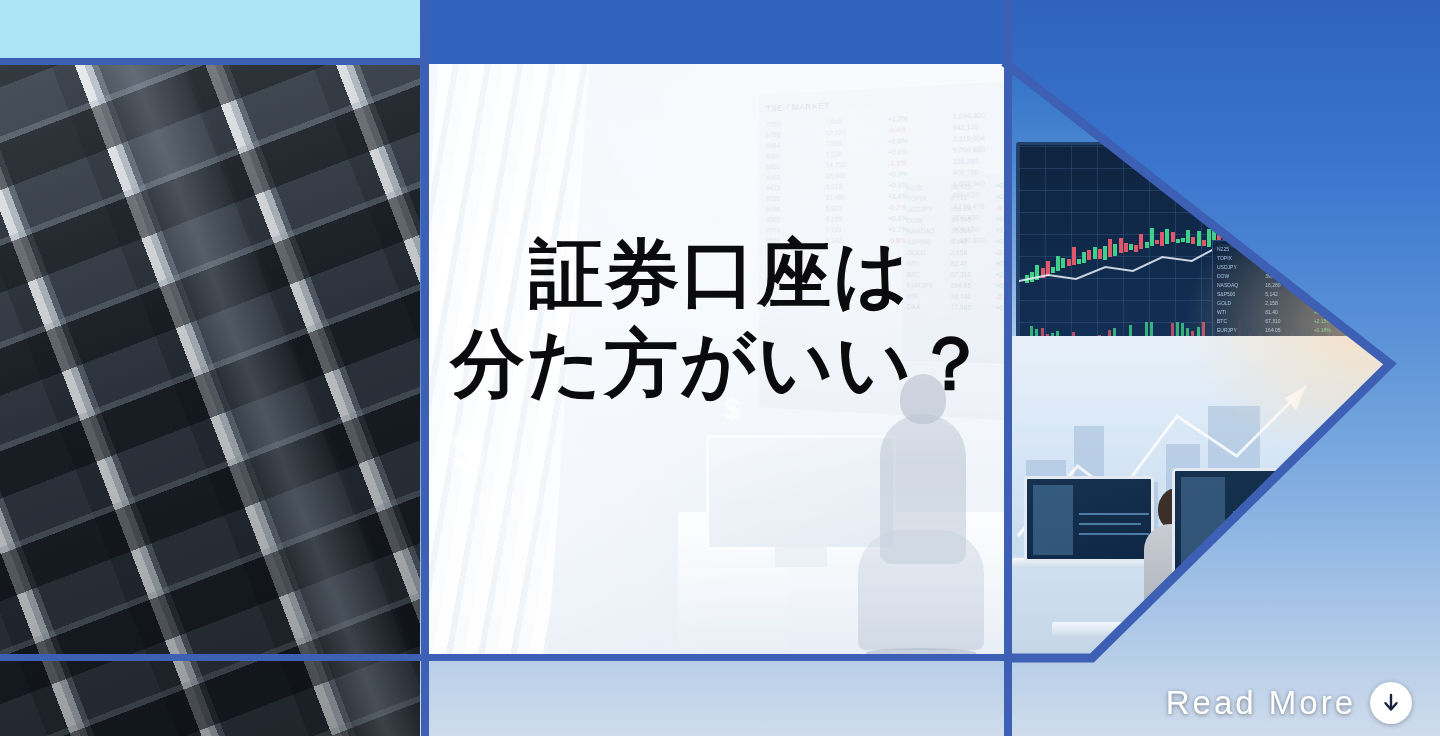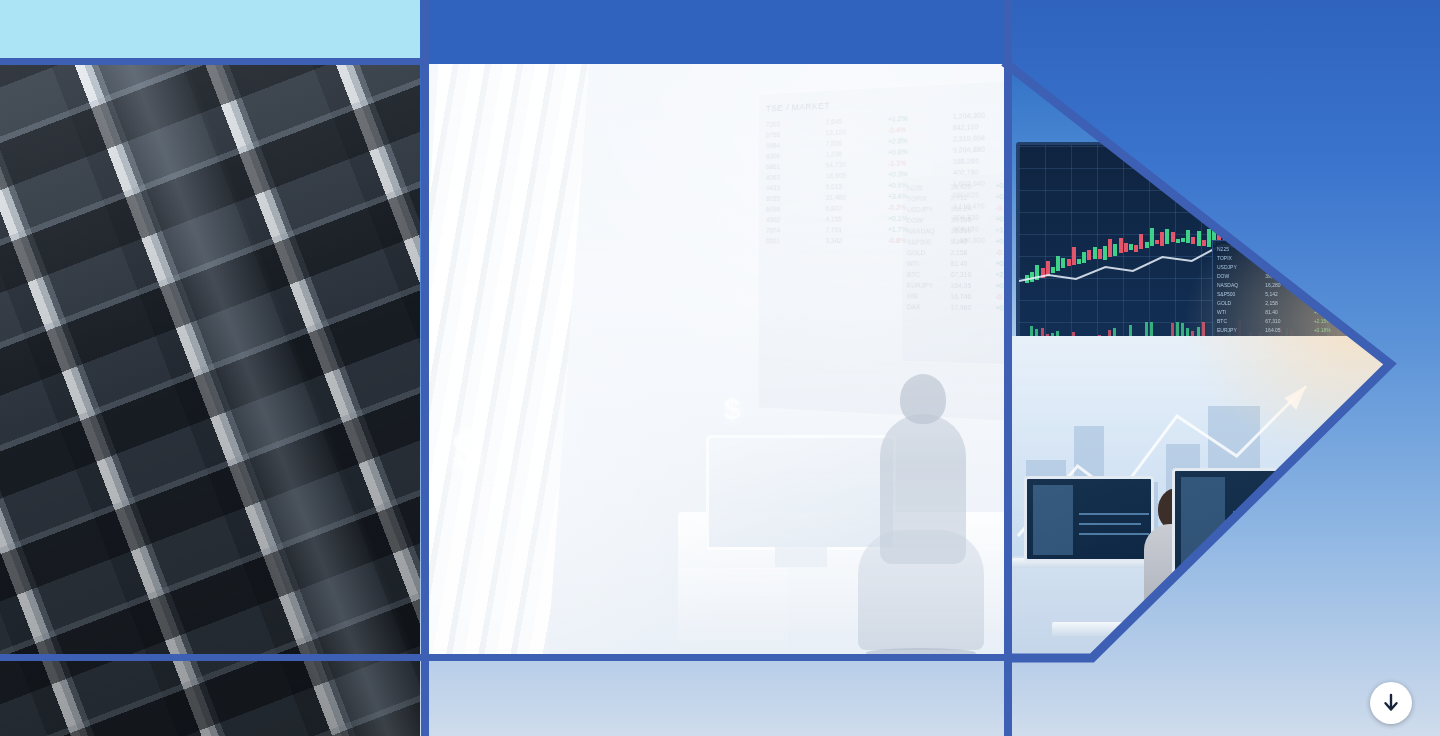"証券口座は" div { html: none -> <div>証券口座は</div> }
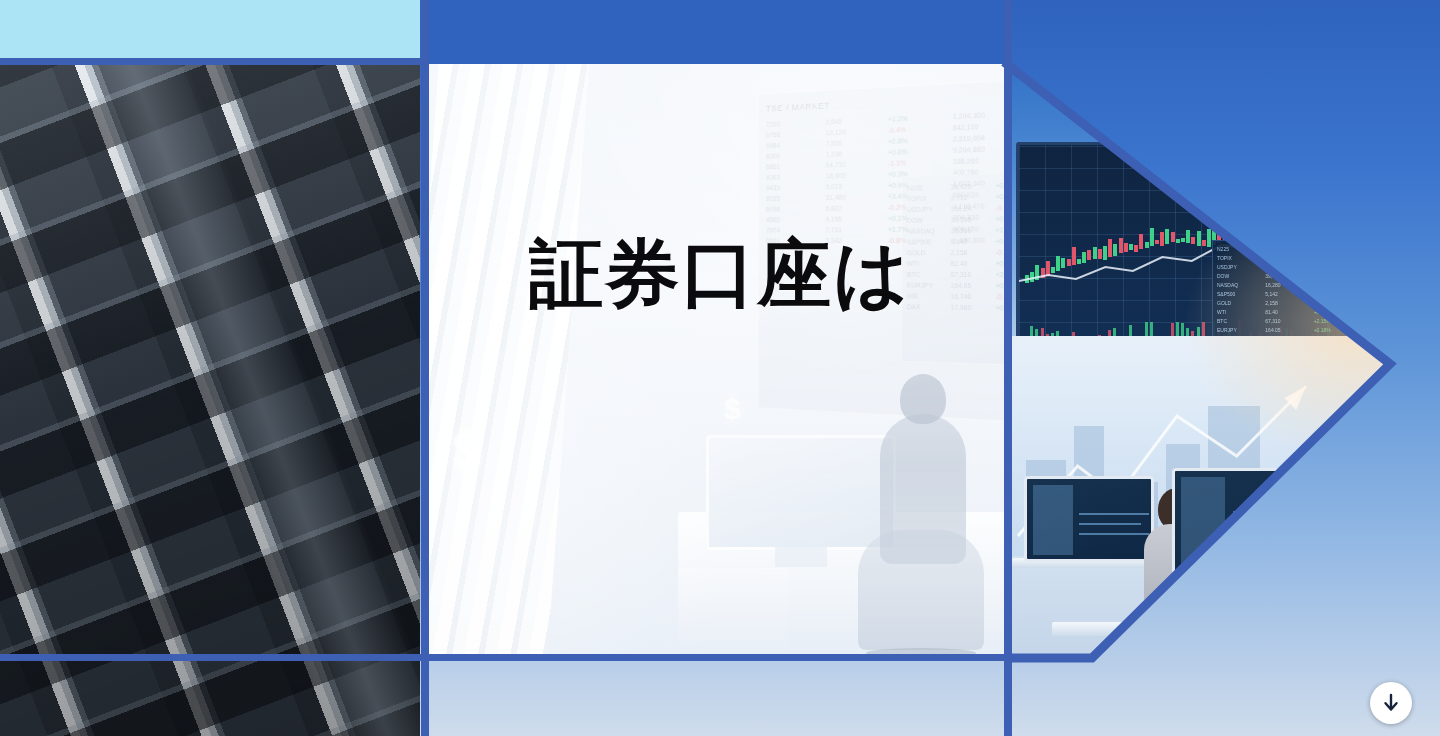"分た方がいい？" div { html: none -> <div>分た方がいい？</div> }
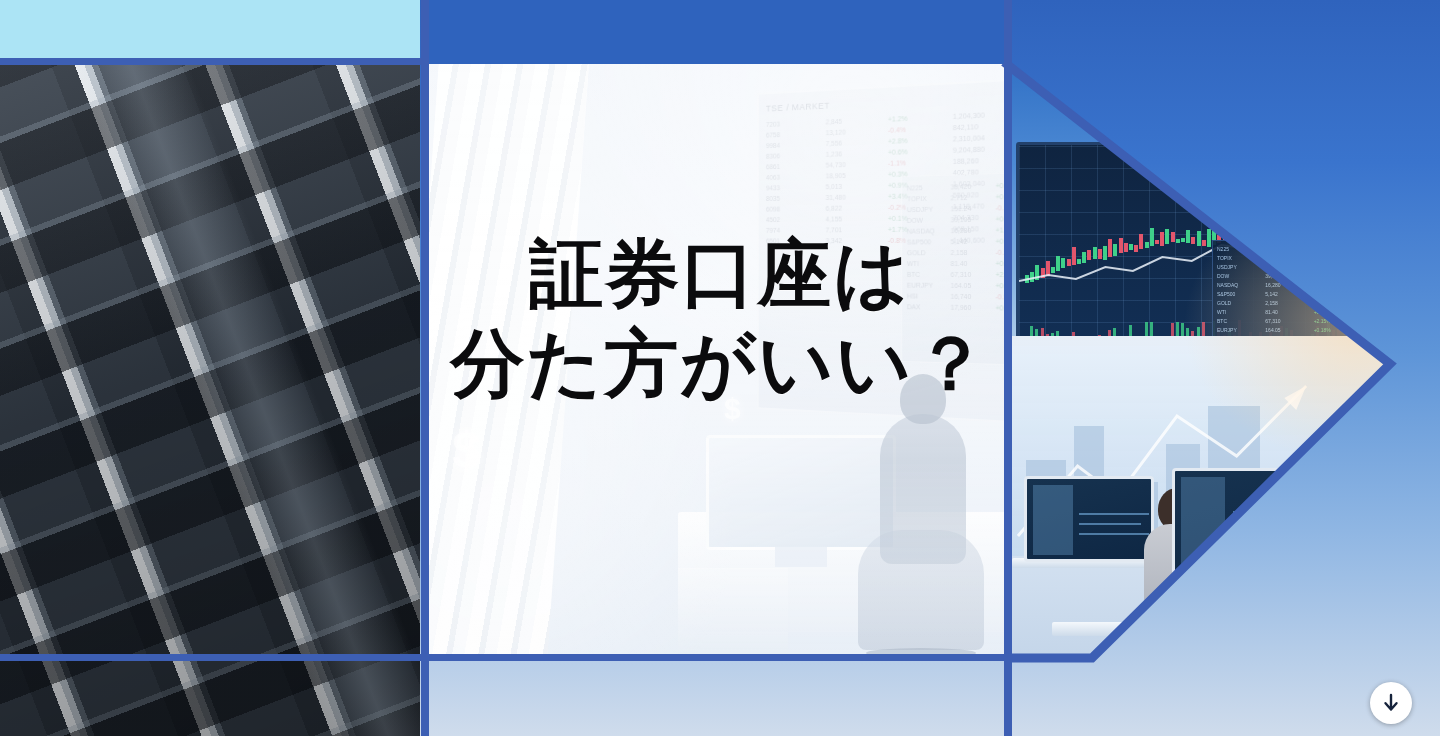"Read More" span.readmore-label { html: none -> <span>Read More</span> }
